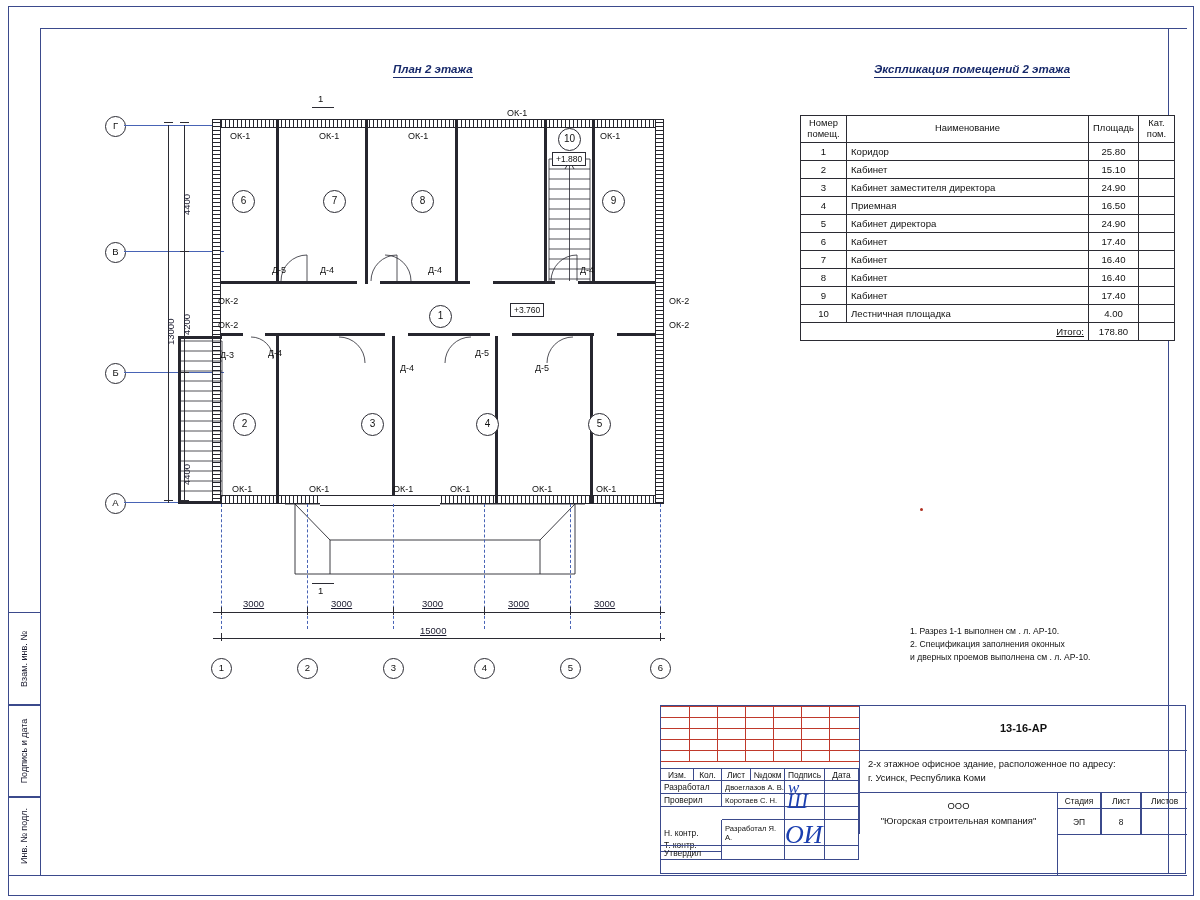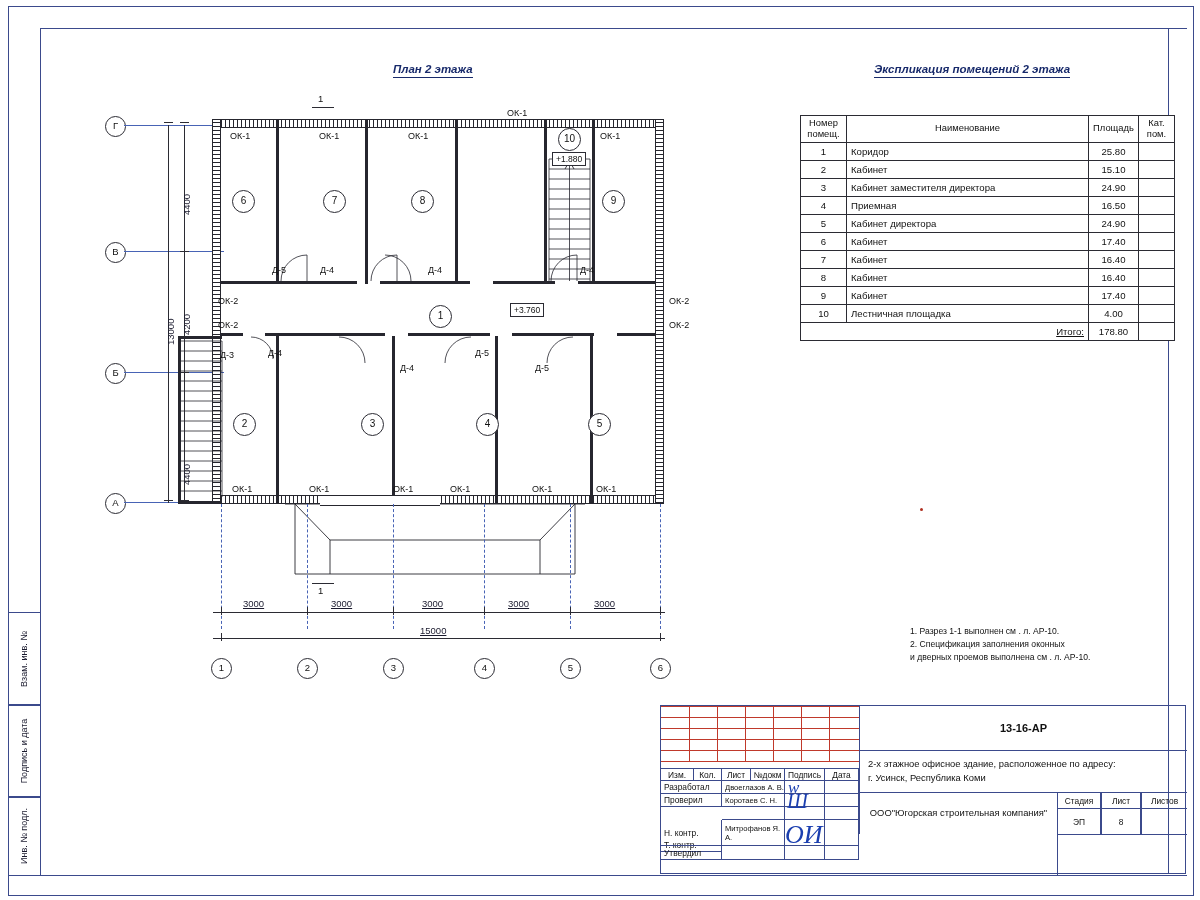"ООО" div.cell { flex-direction: row -> column }
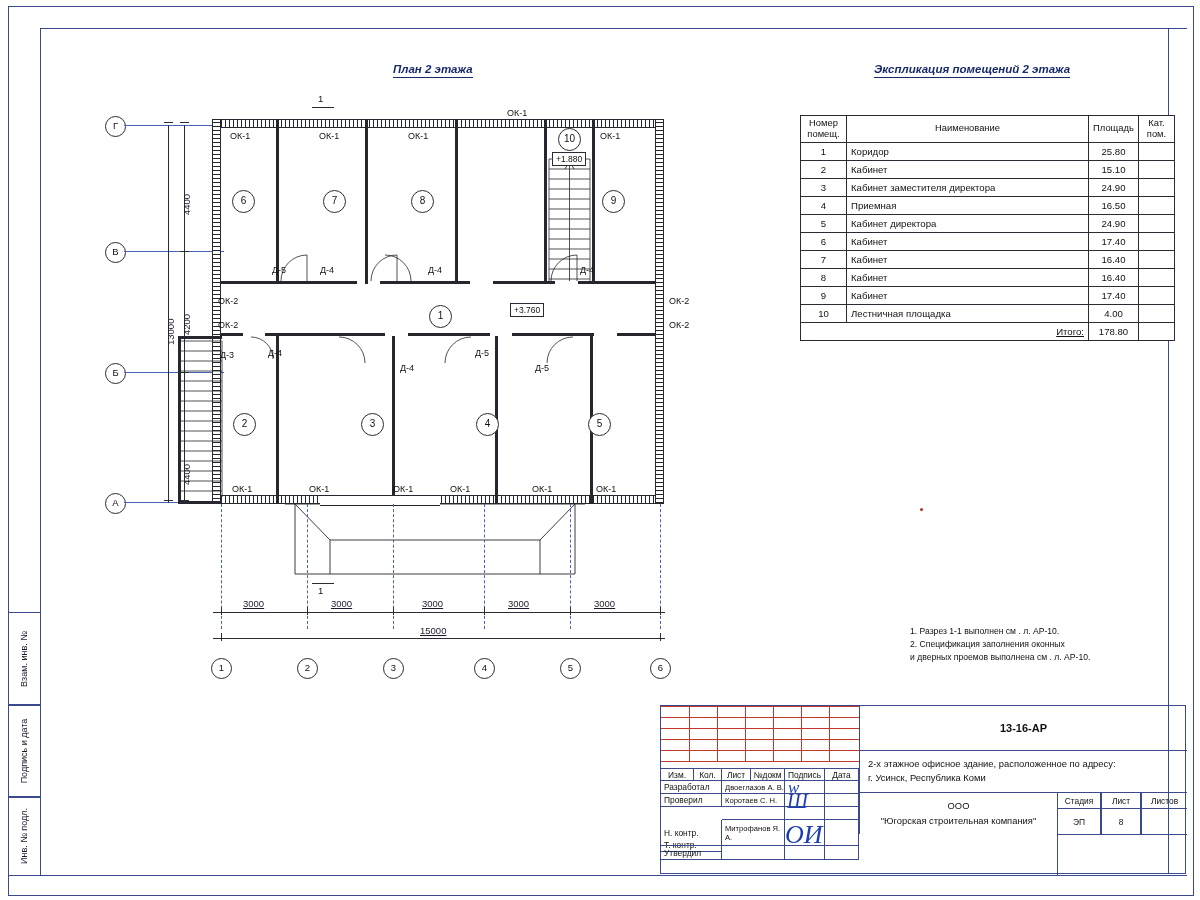"Митрофанов Я. А." div.cell { text: Митрофанов -> Разработал }
